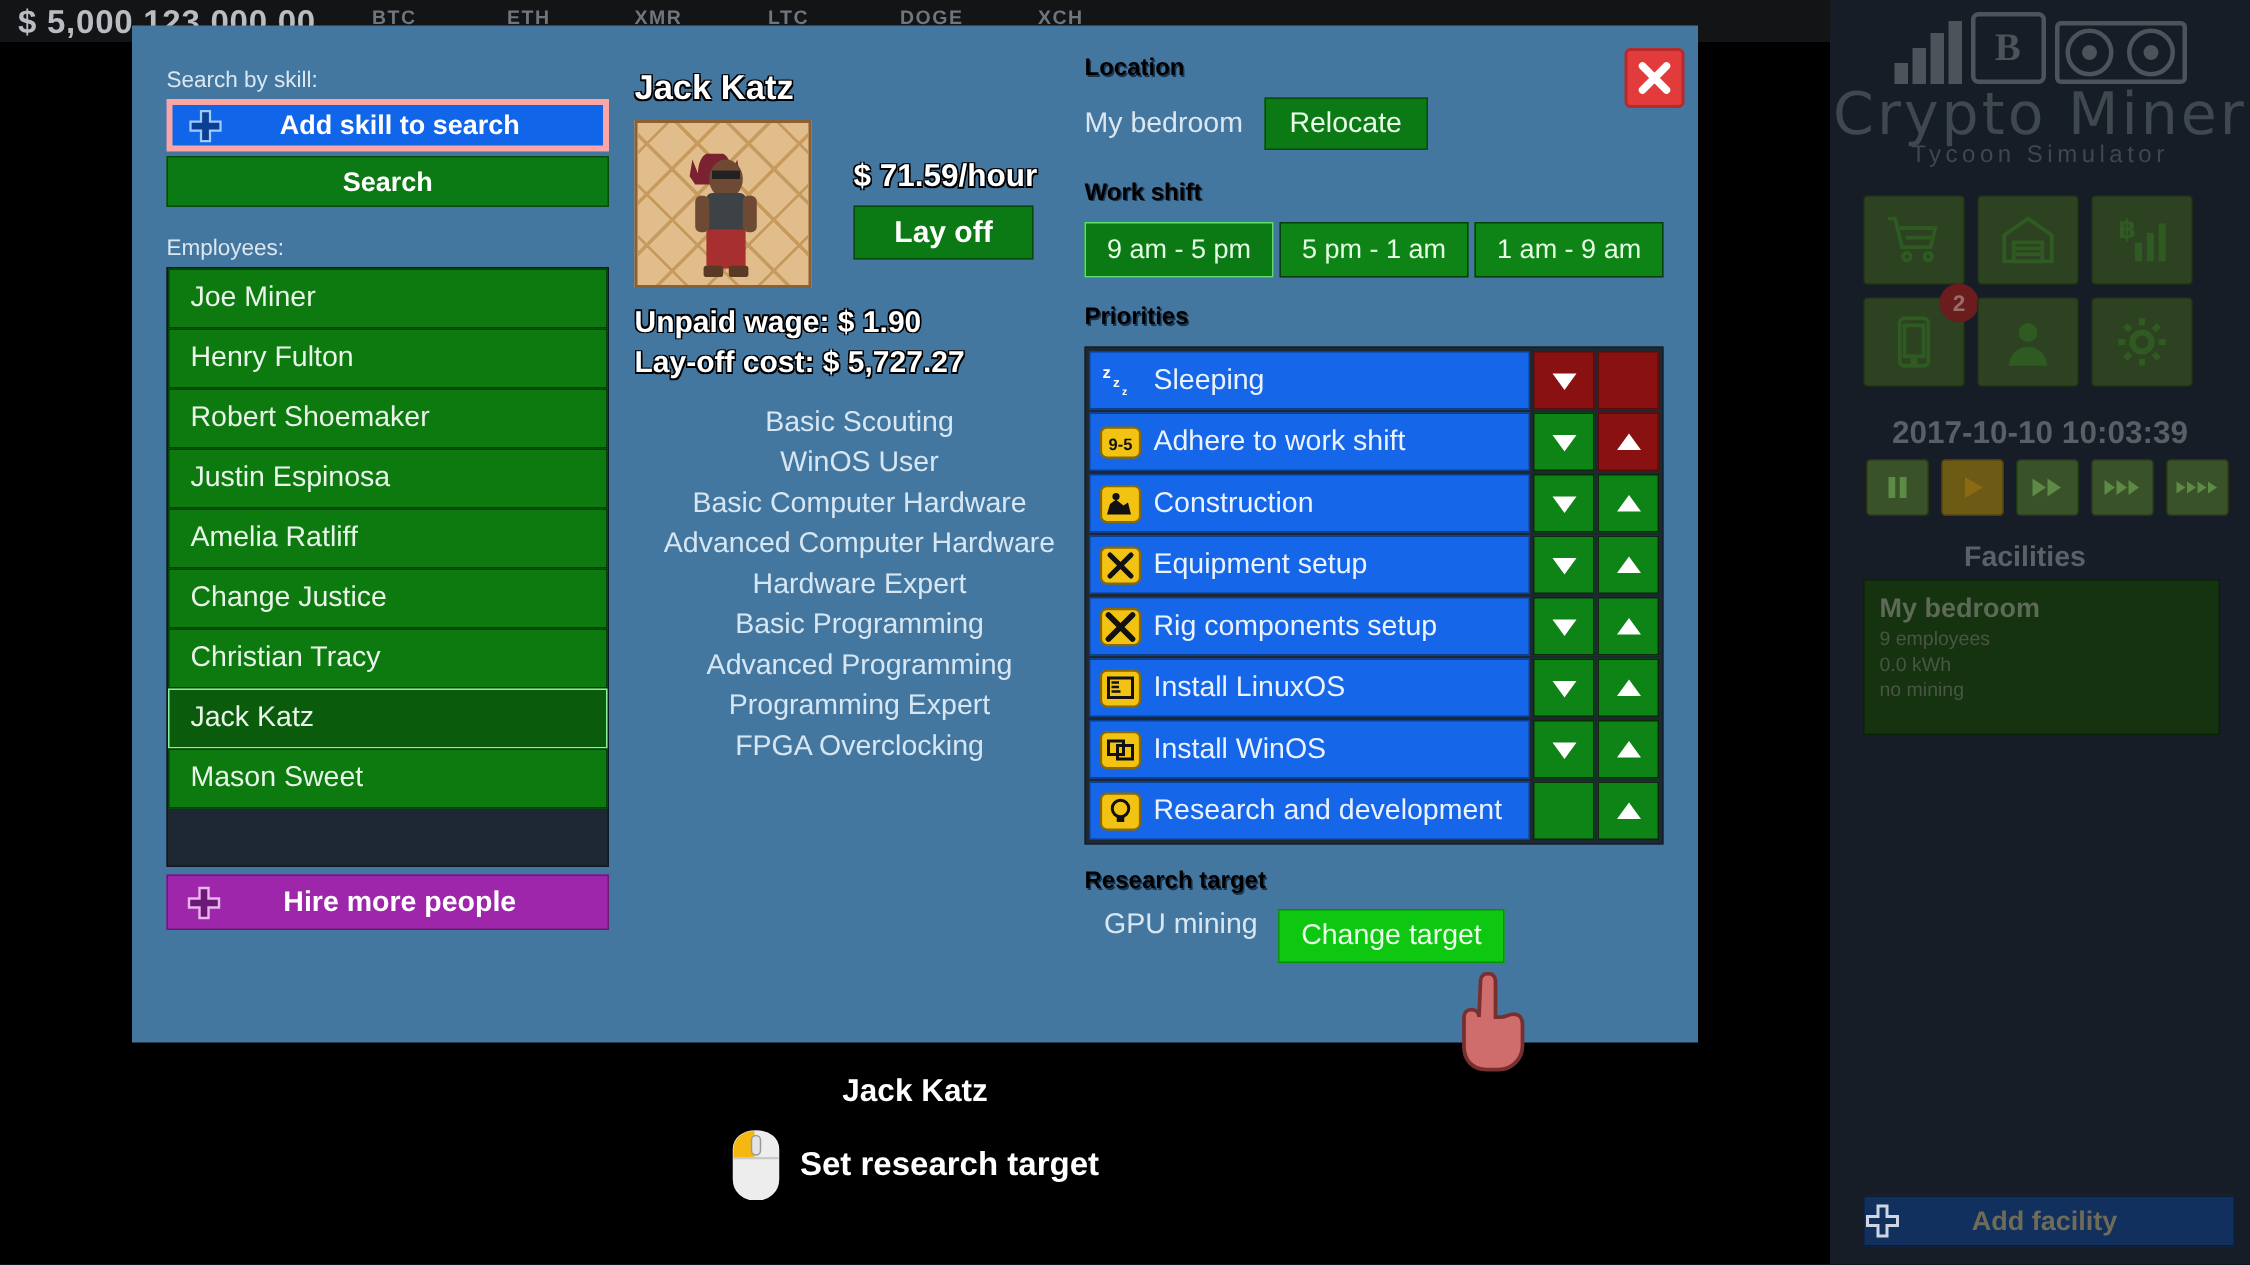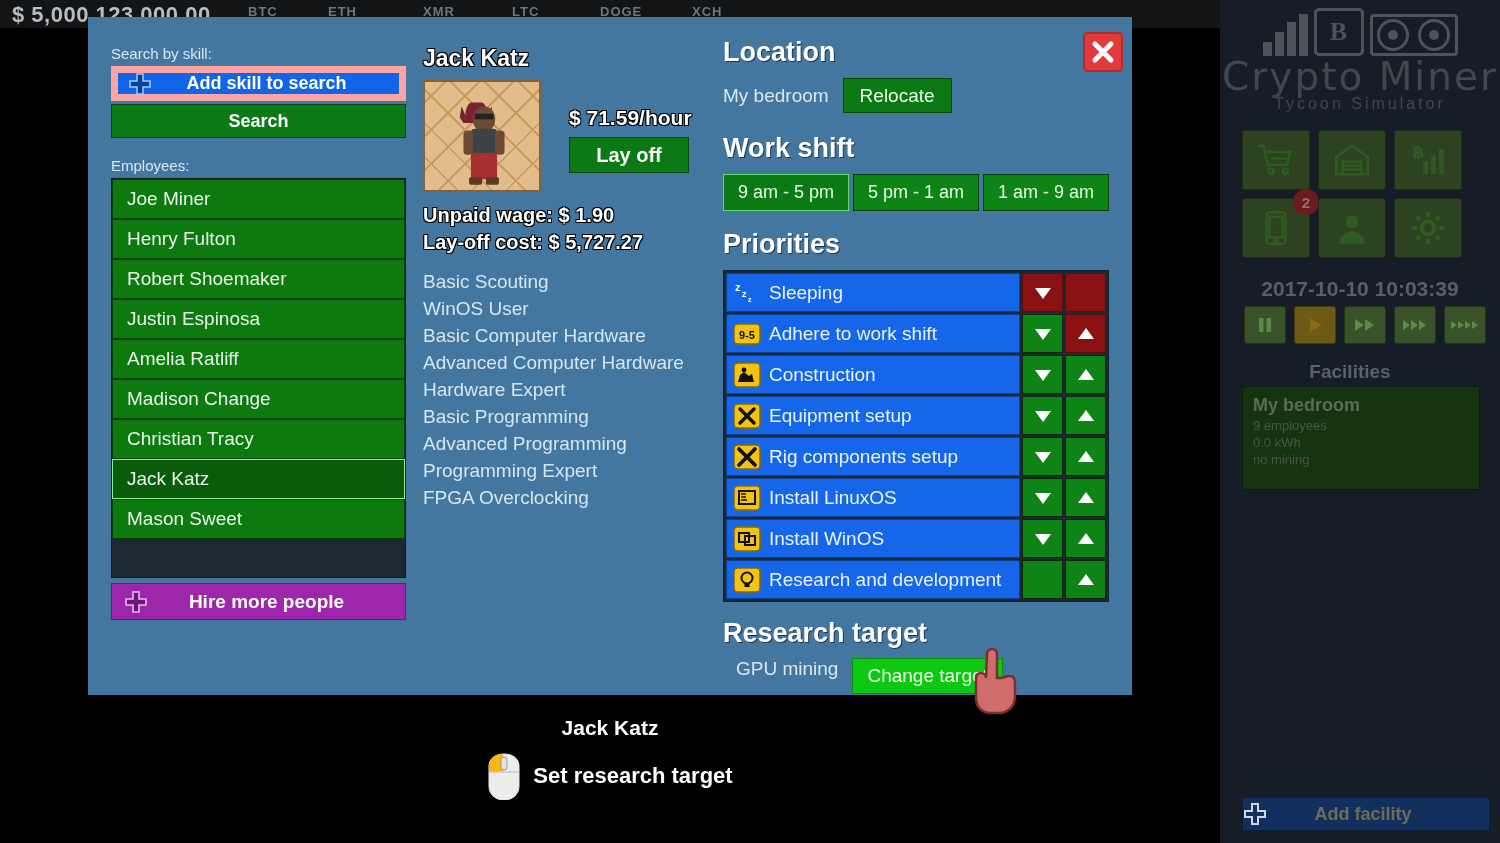"ETH" div.ticker { left: 328px -> 338px }
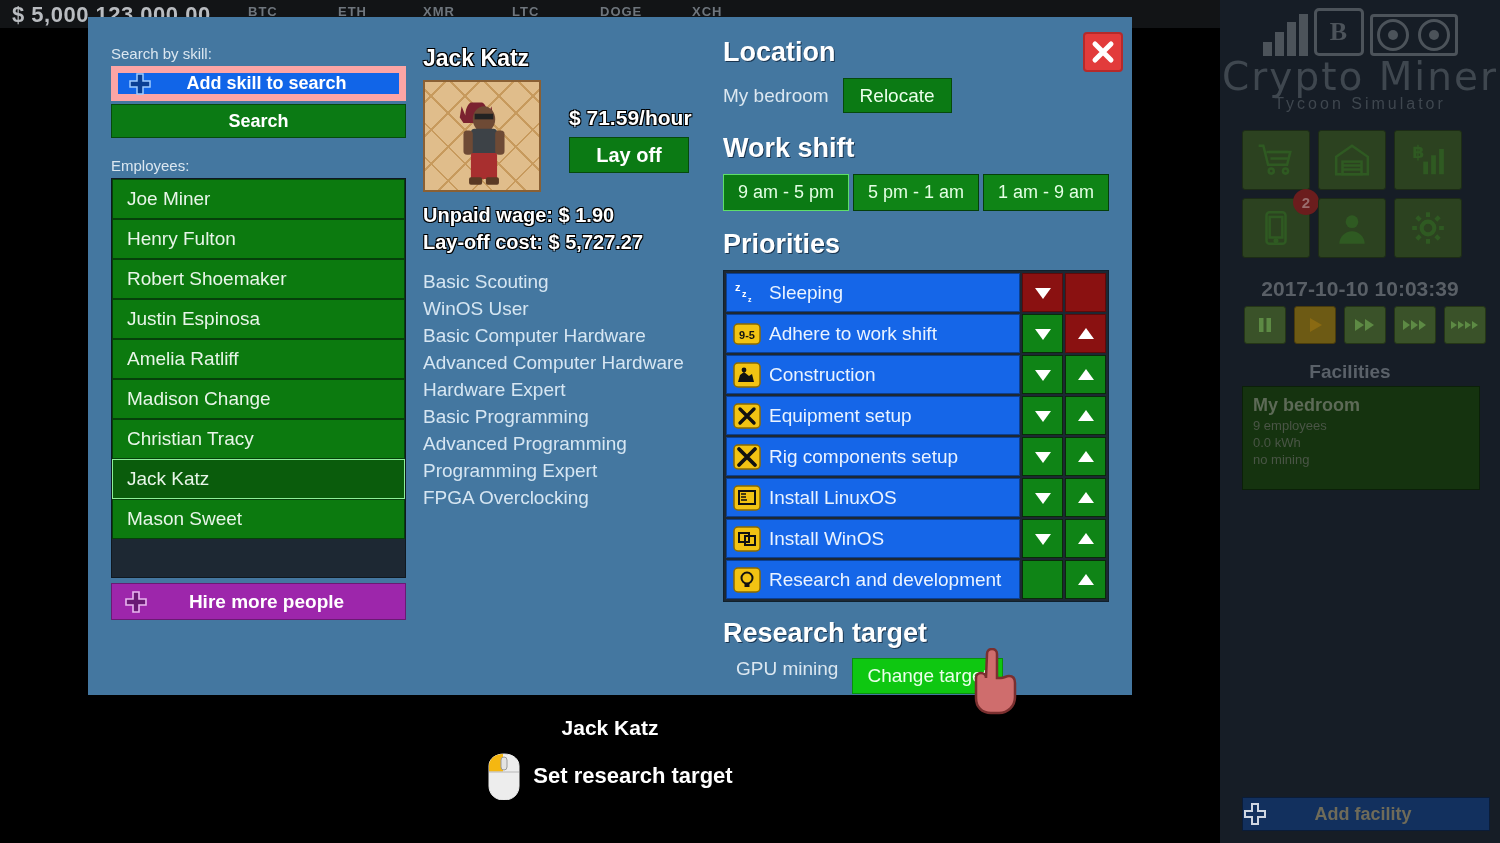"Location" .sec-head { color: #ffffff -> #000000; font-size: 27px -> 16px }
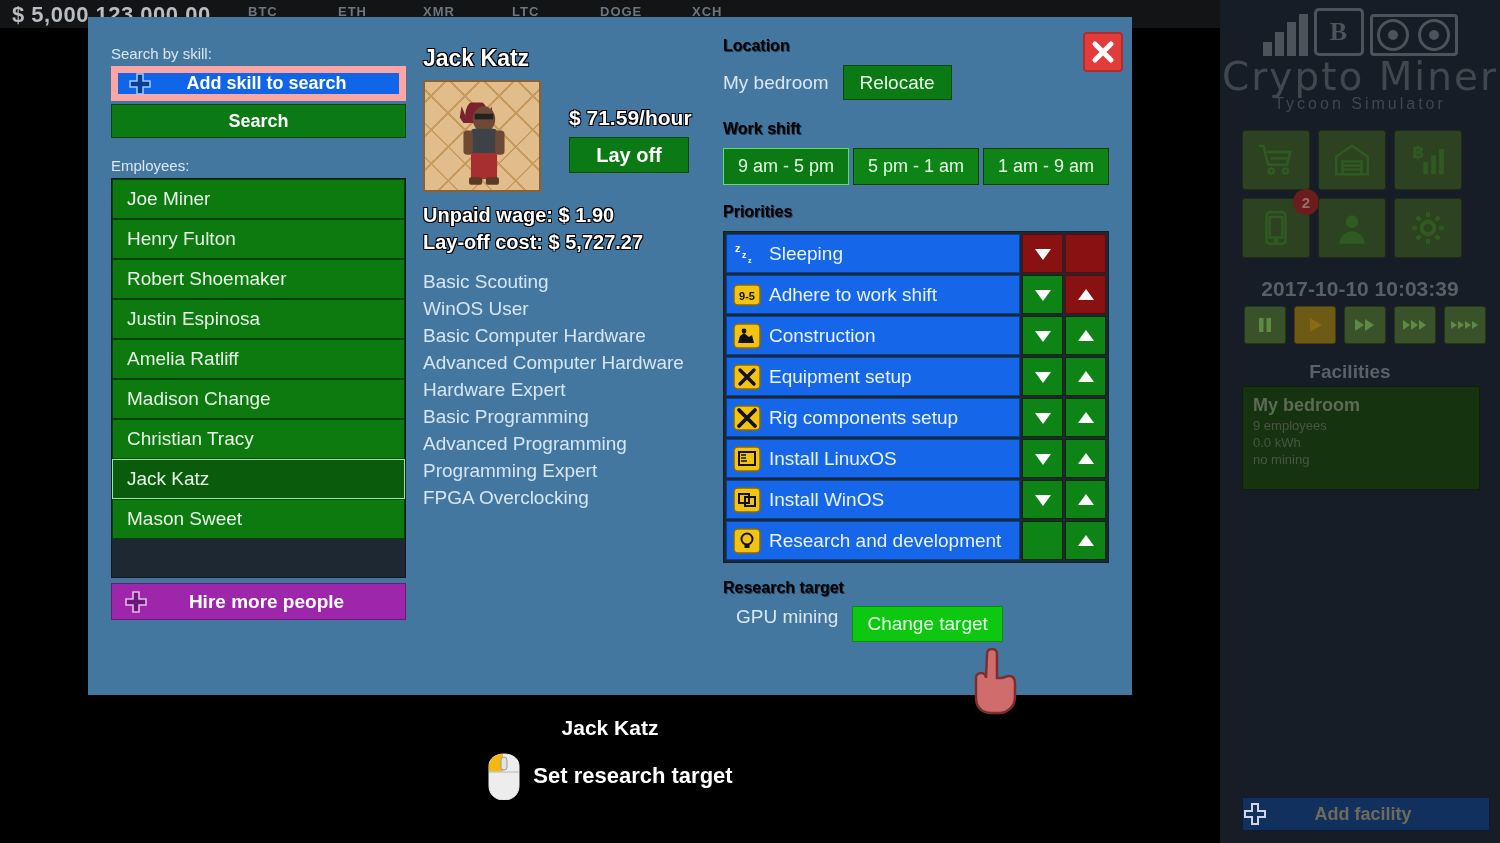"Add skill to search" .btn-addskill { border: 7px solid #fca5a5 -> 4px solid #fca5a5 }
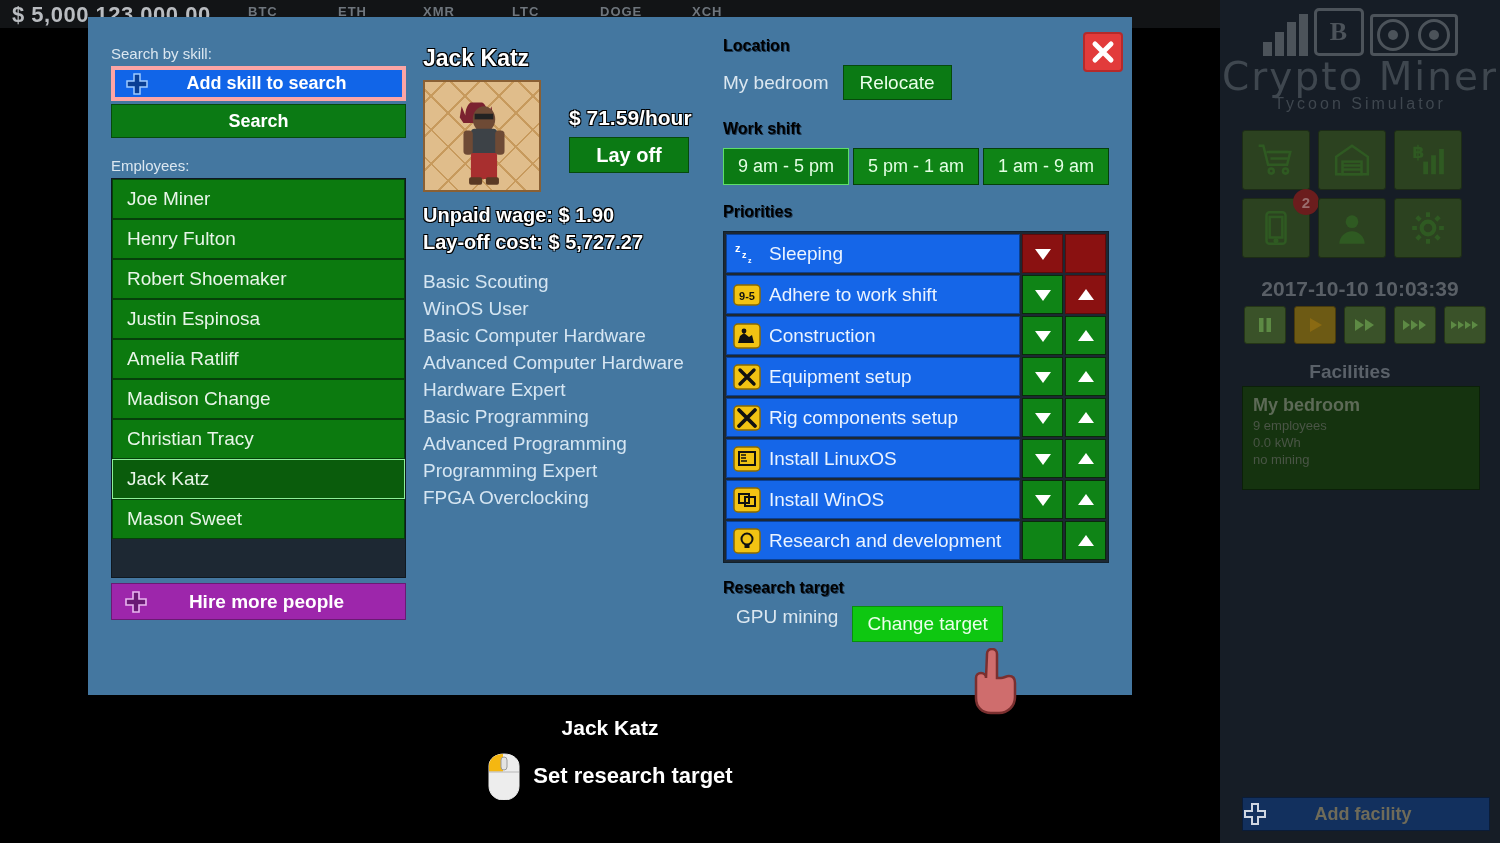"Basic Scouting" .skill { text-align: none -> center }
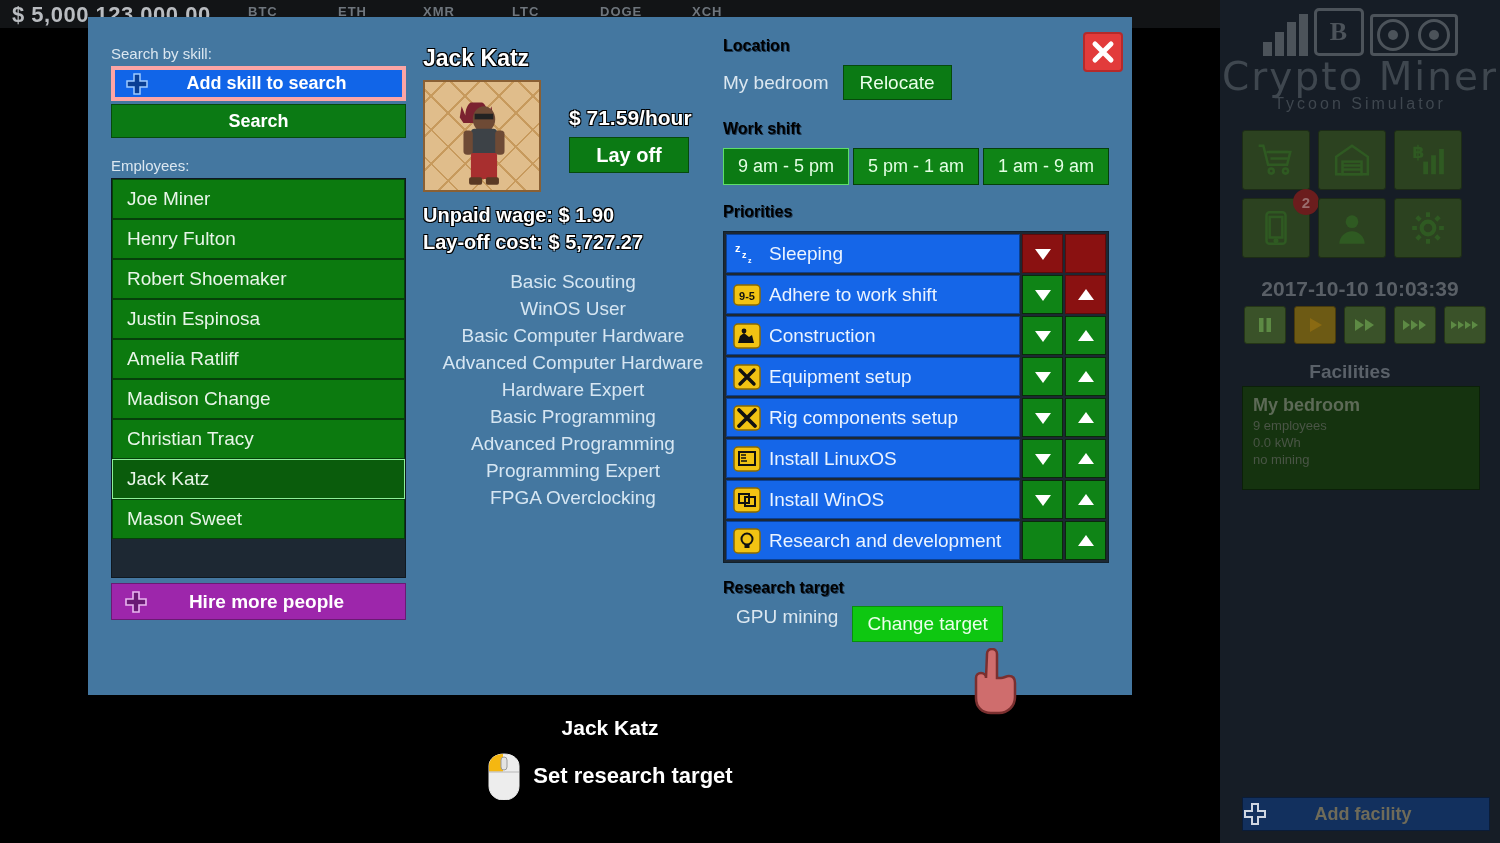"Madison Change" div.emp-row { text: Madison Change -> Change Justice }
